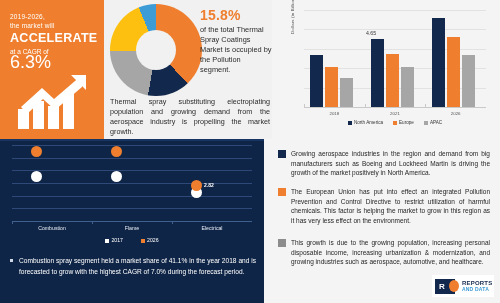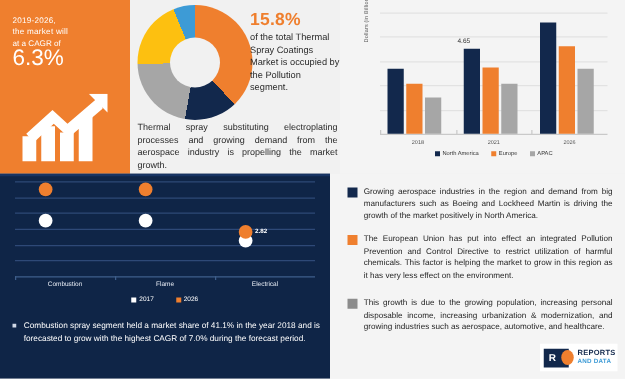"ACCELERATE" div.accel-big { html: none -> <div>ACCELERATE</div> }
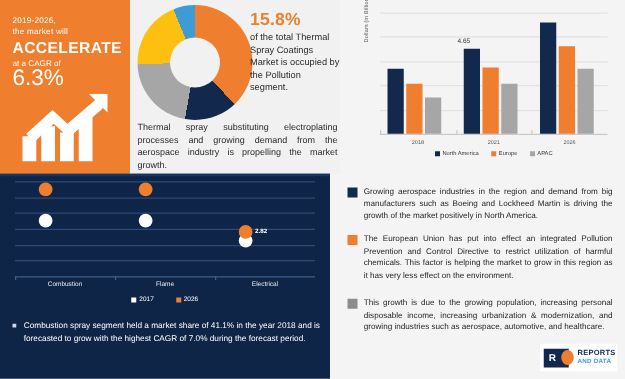"Thermal spray substituting" div.lead-para { text: processes -> population }
